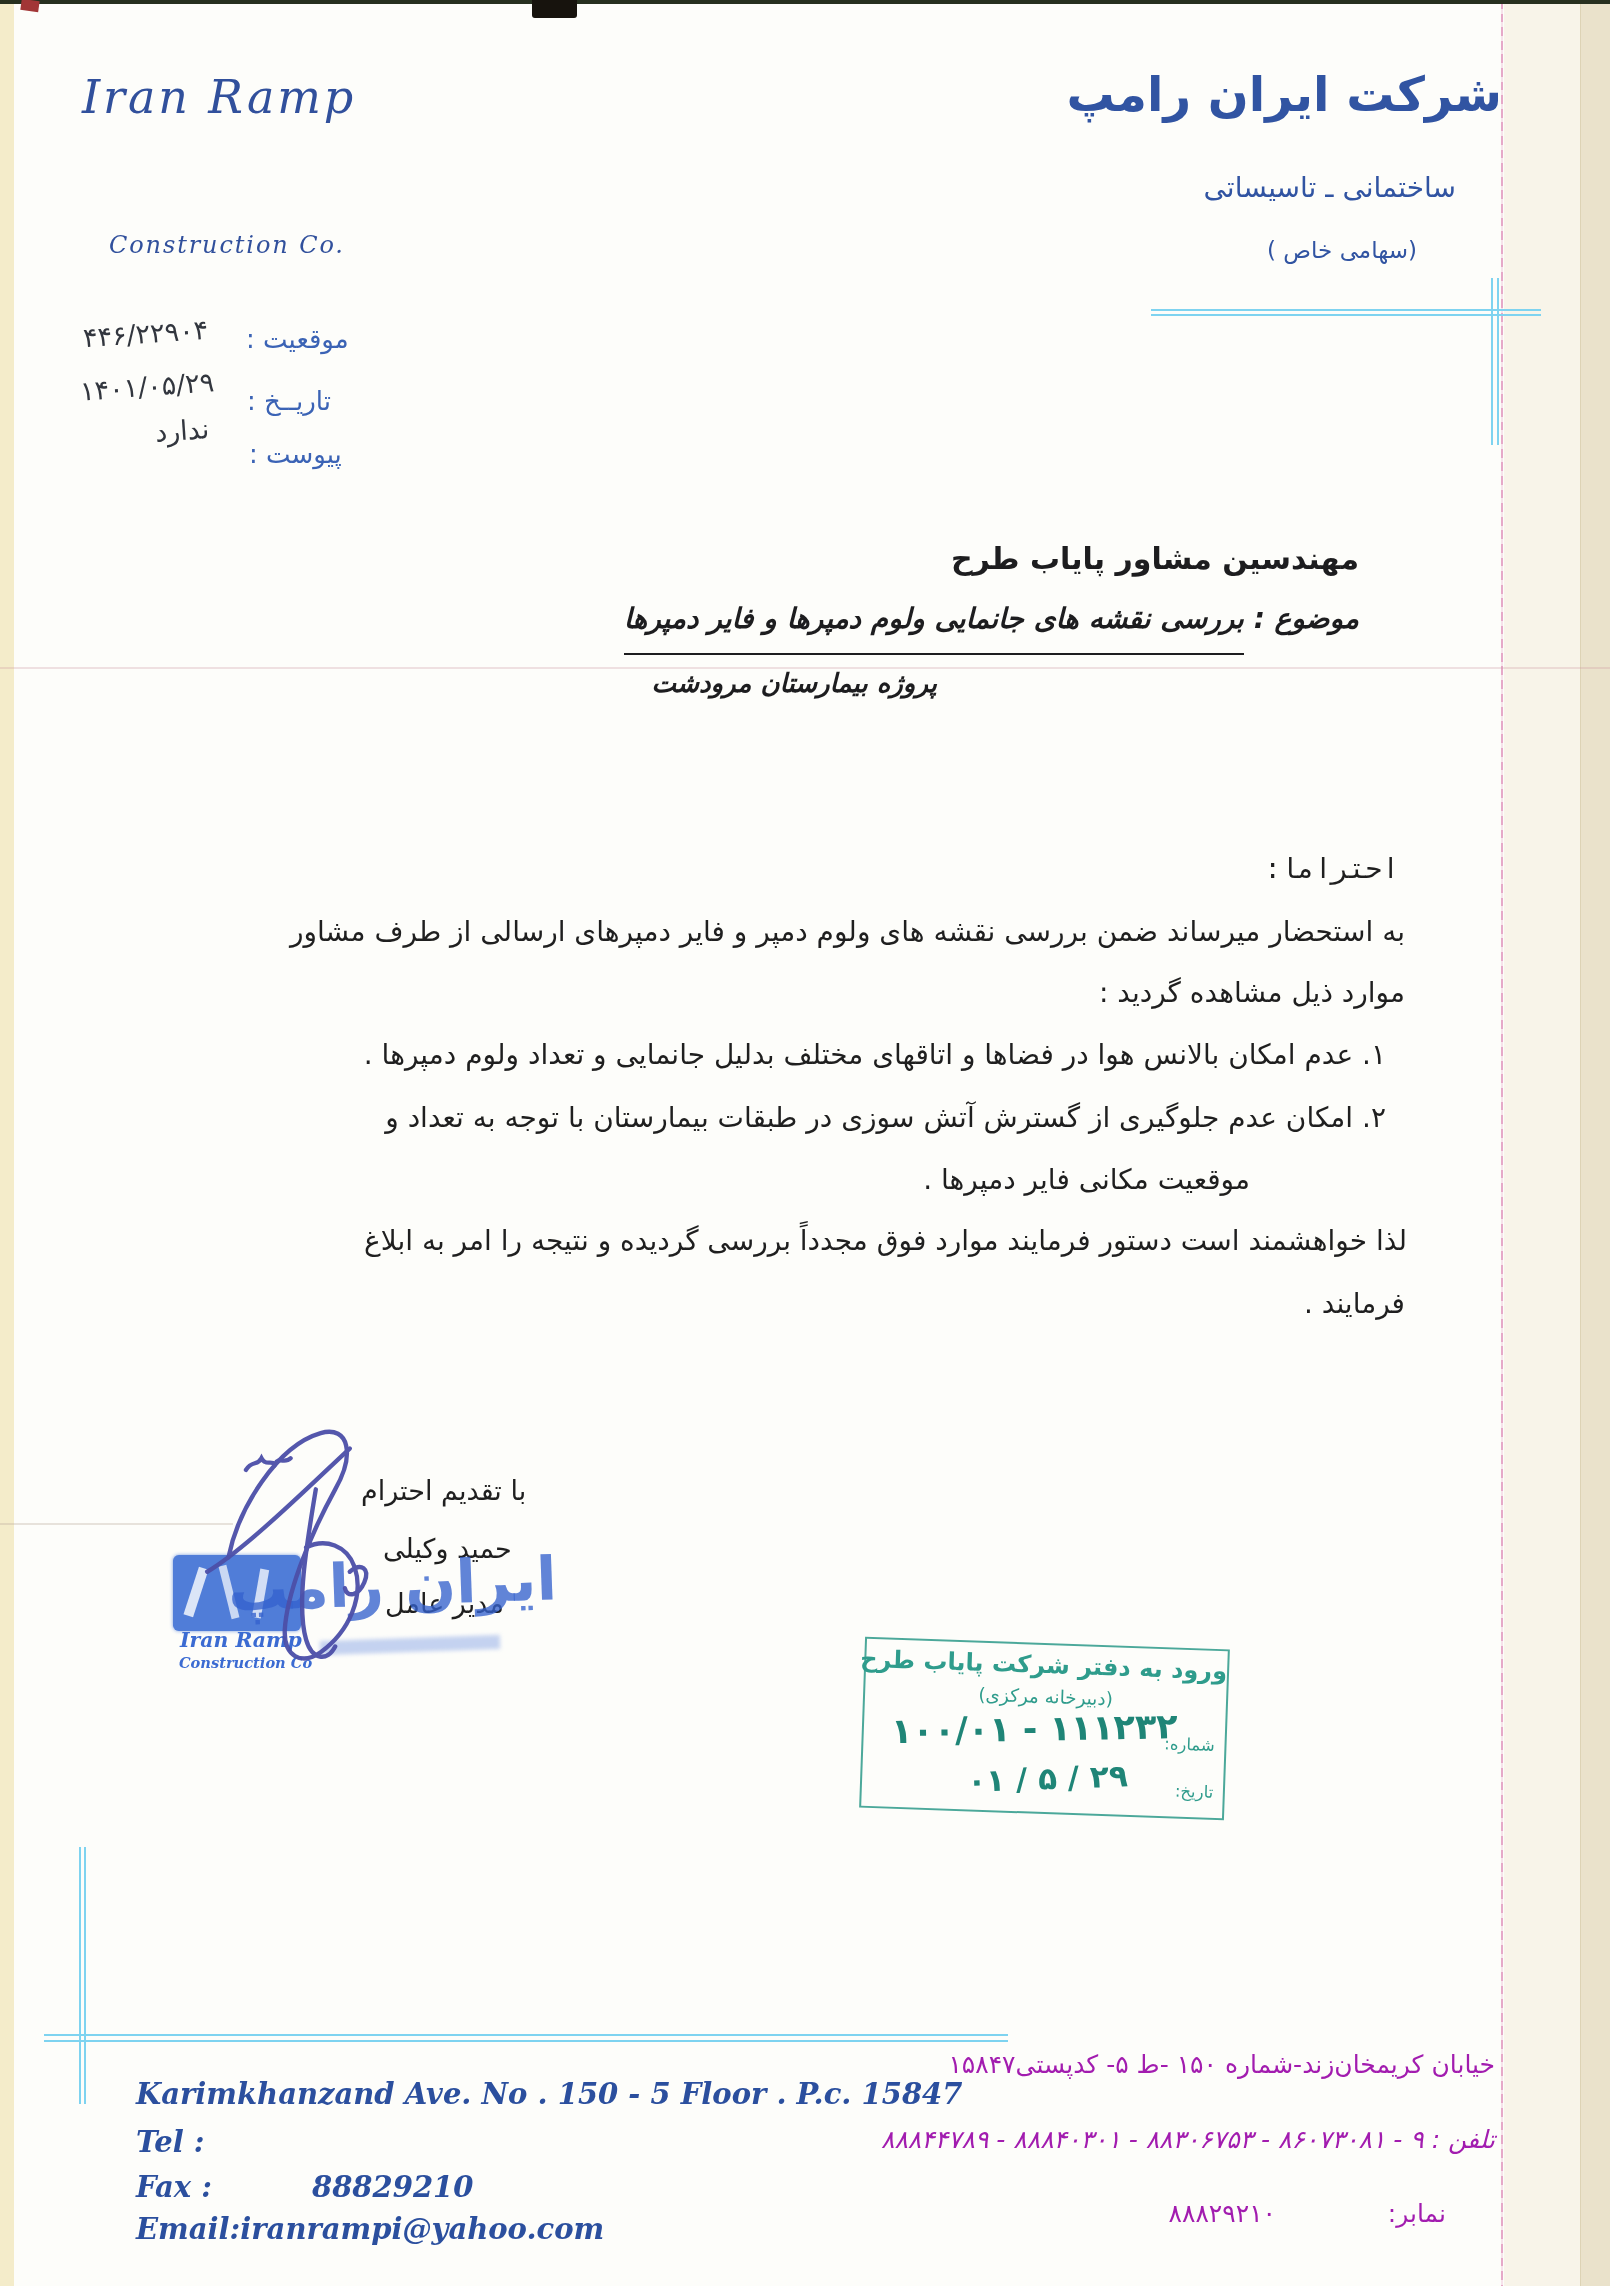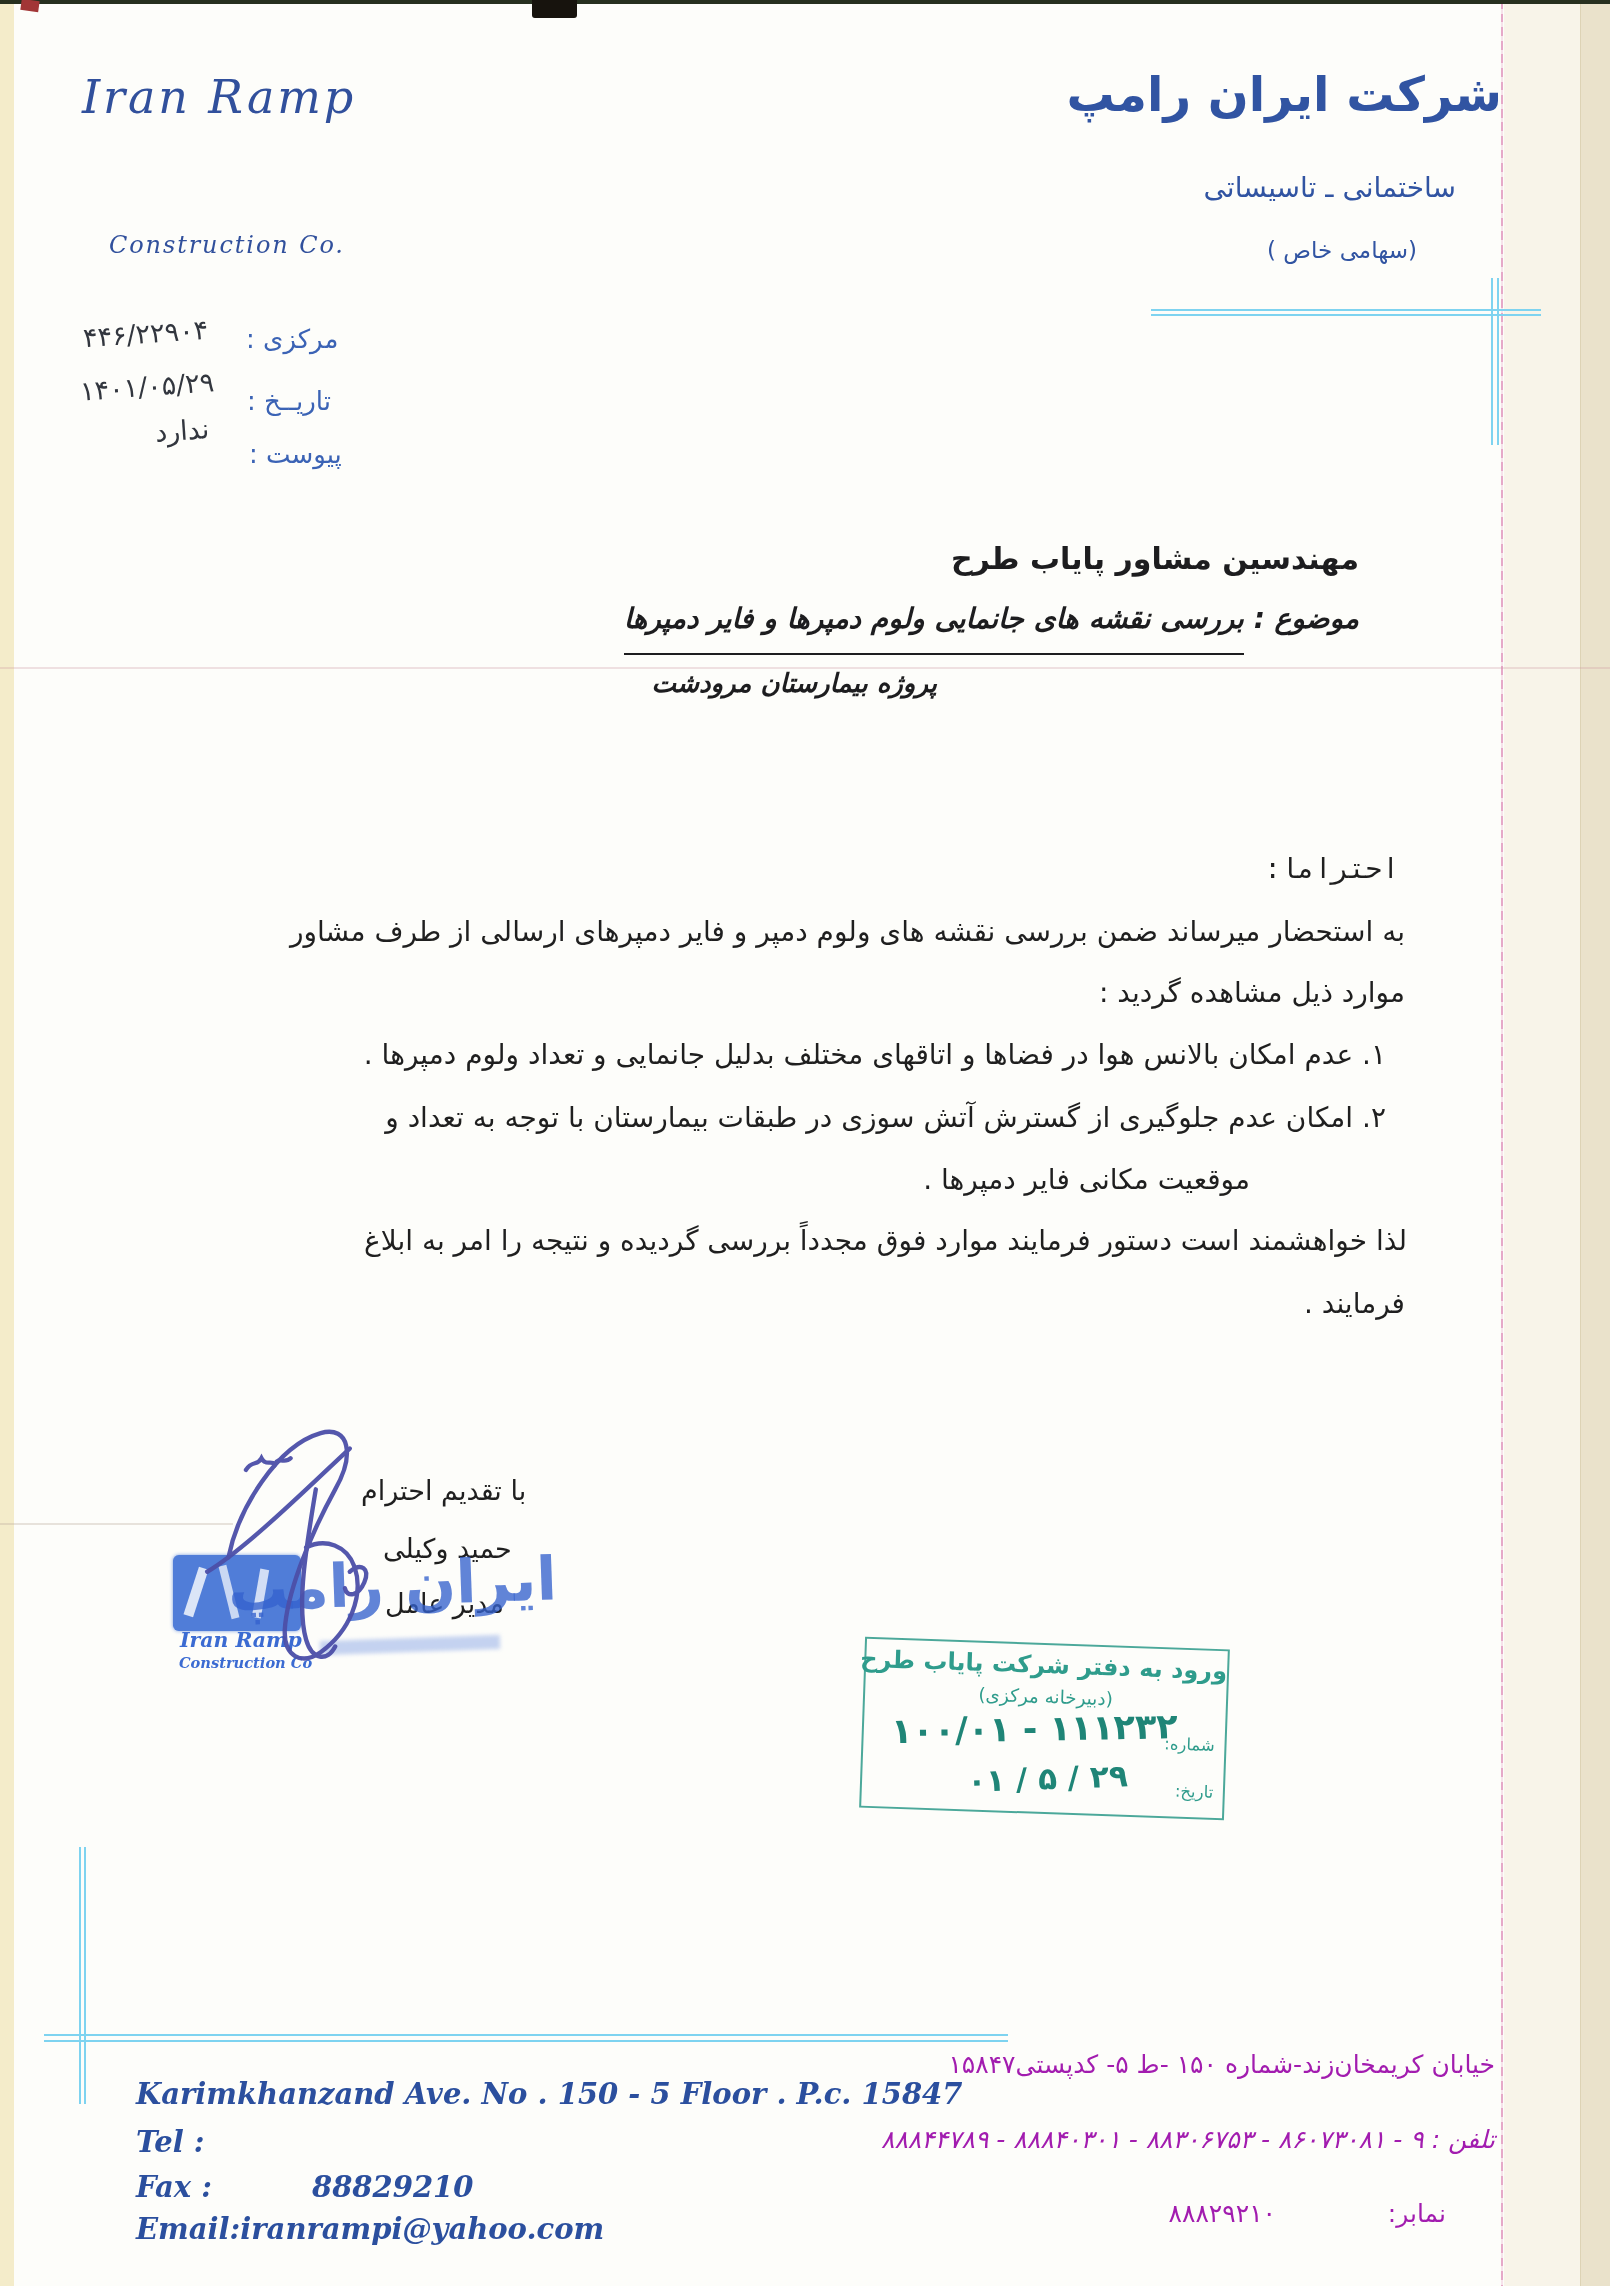"مرکزی :" div.abs { text: مرکزی -> موقعیت }
